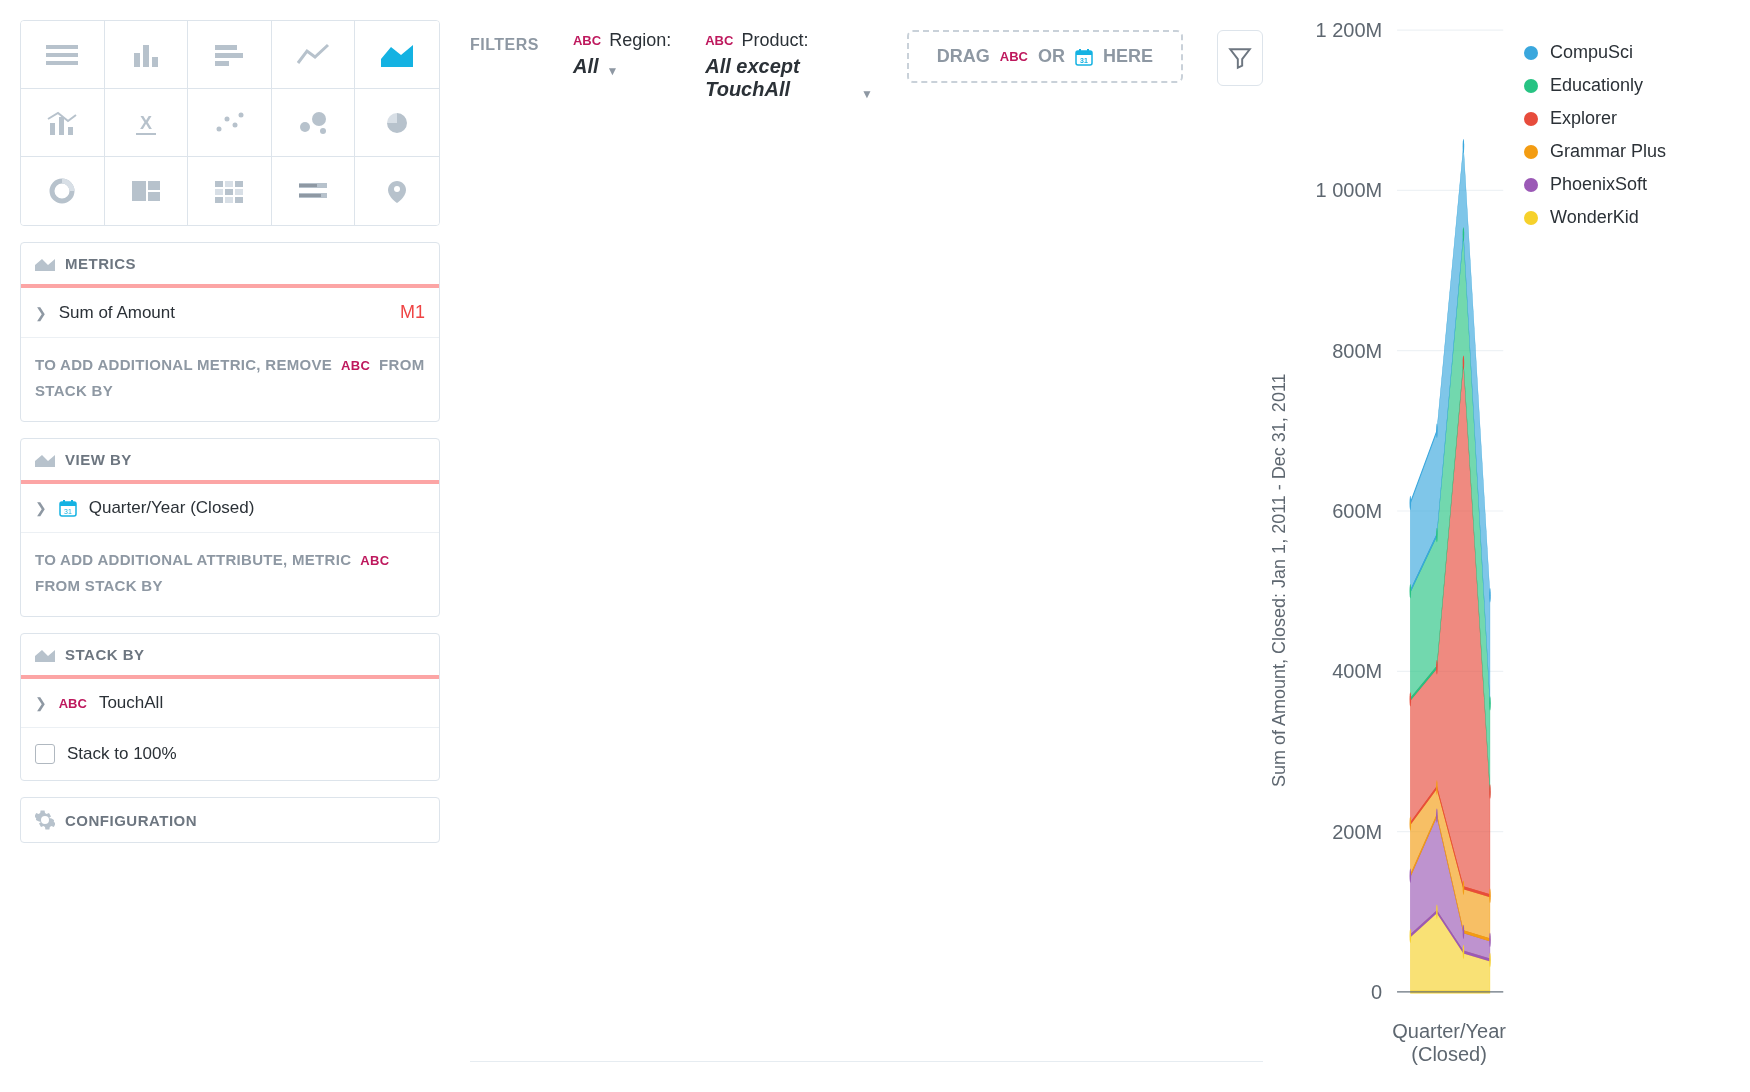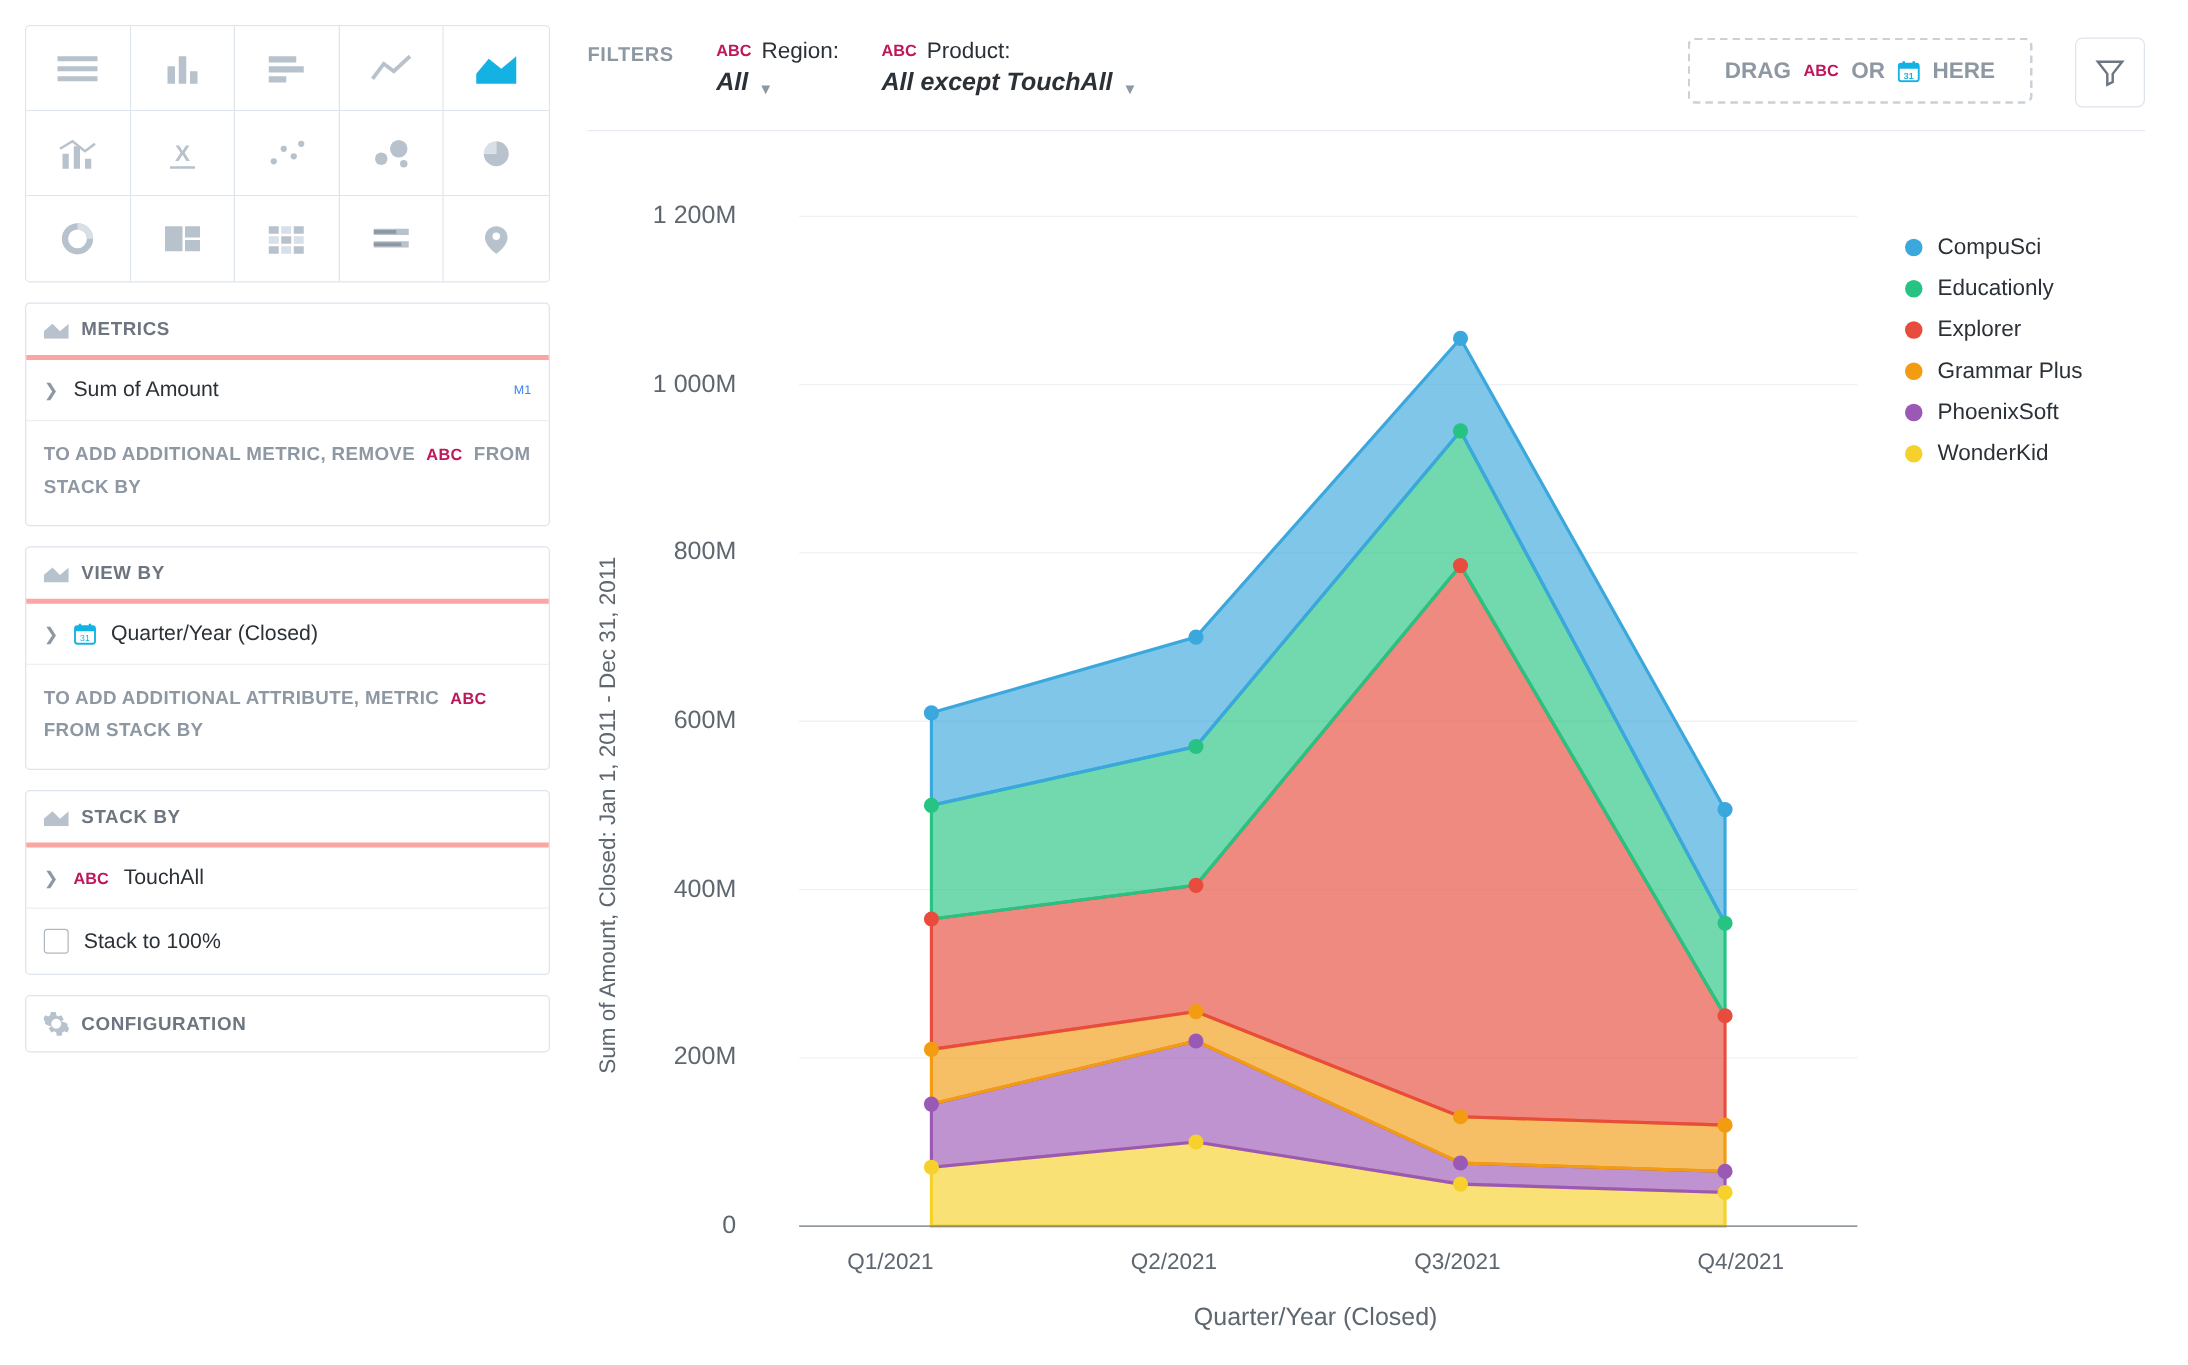"FILTERS" .main { flex-direction: column -> row; gap: 48px -> none }
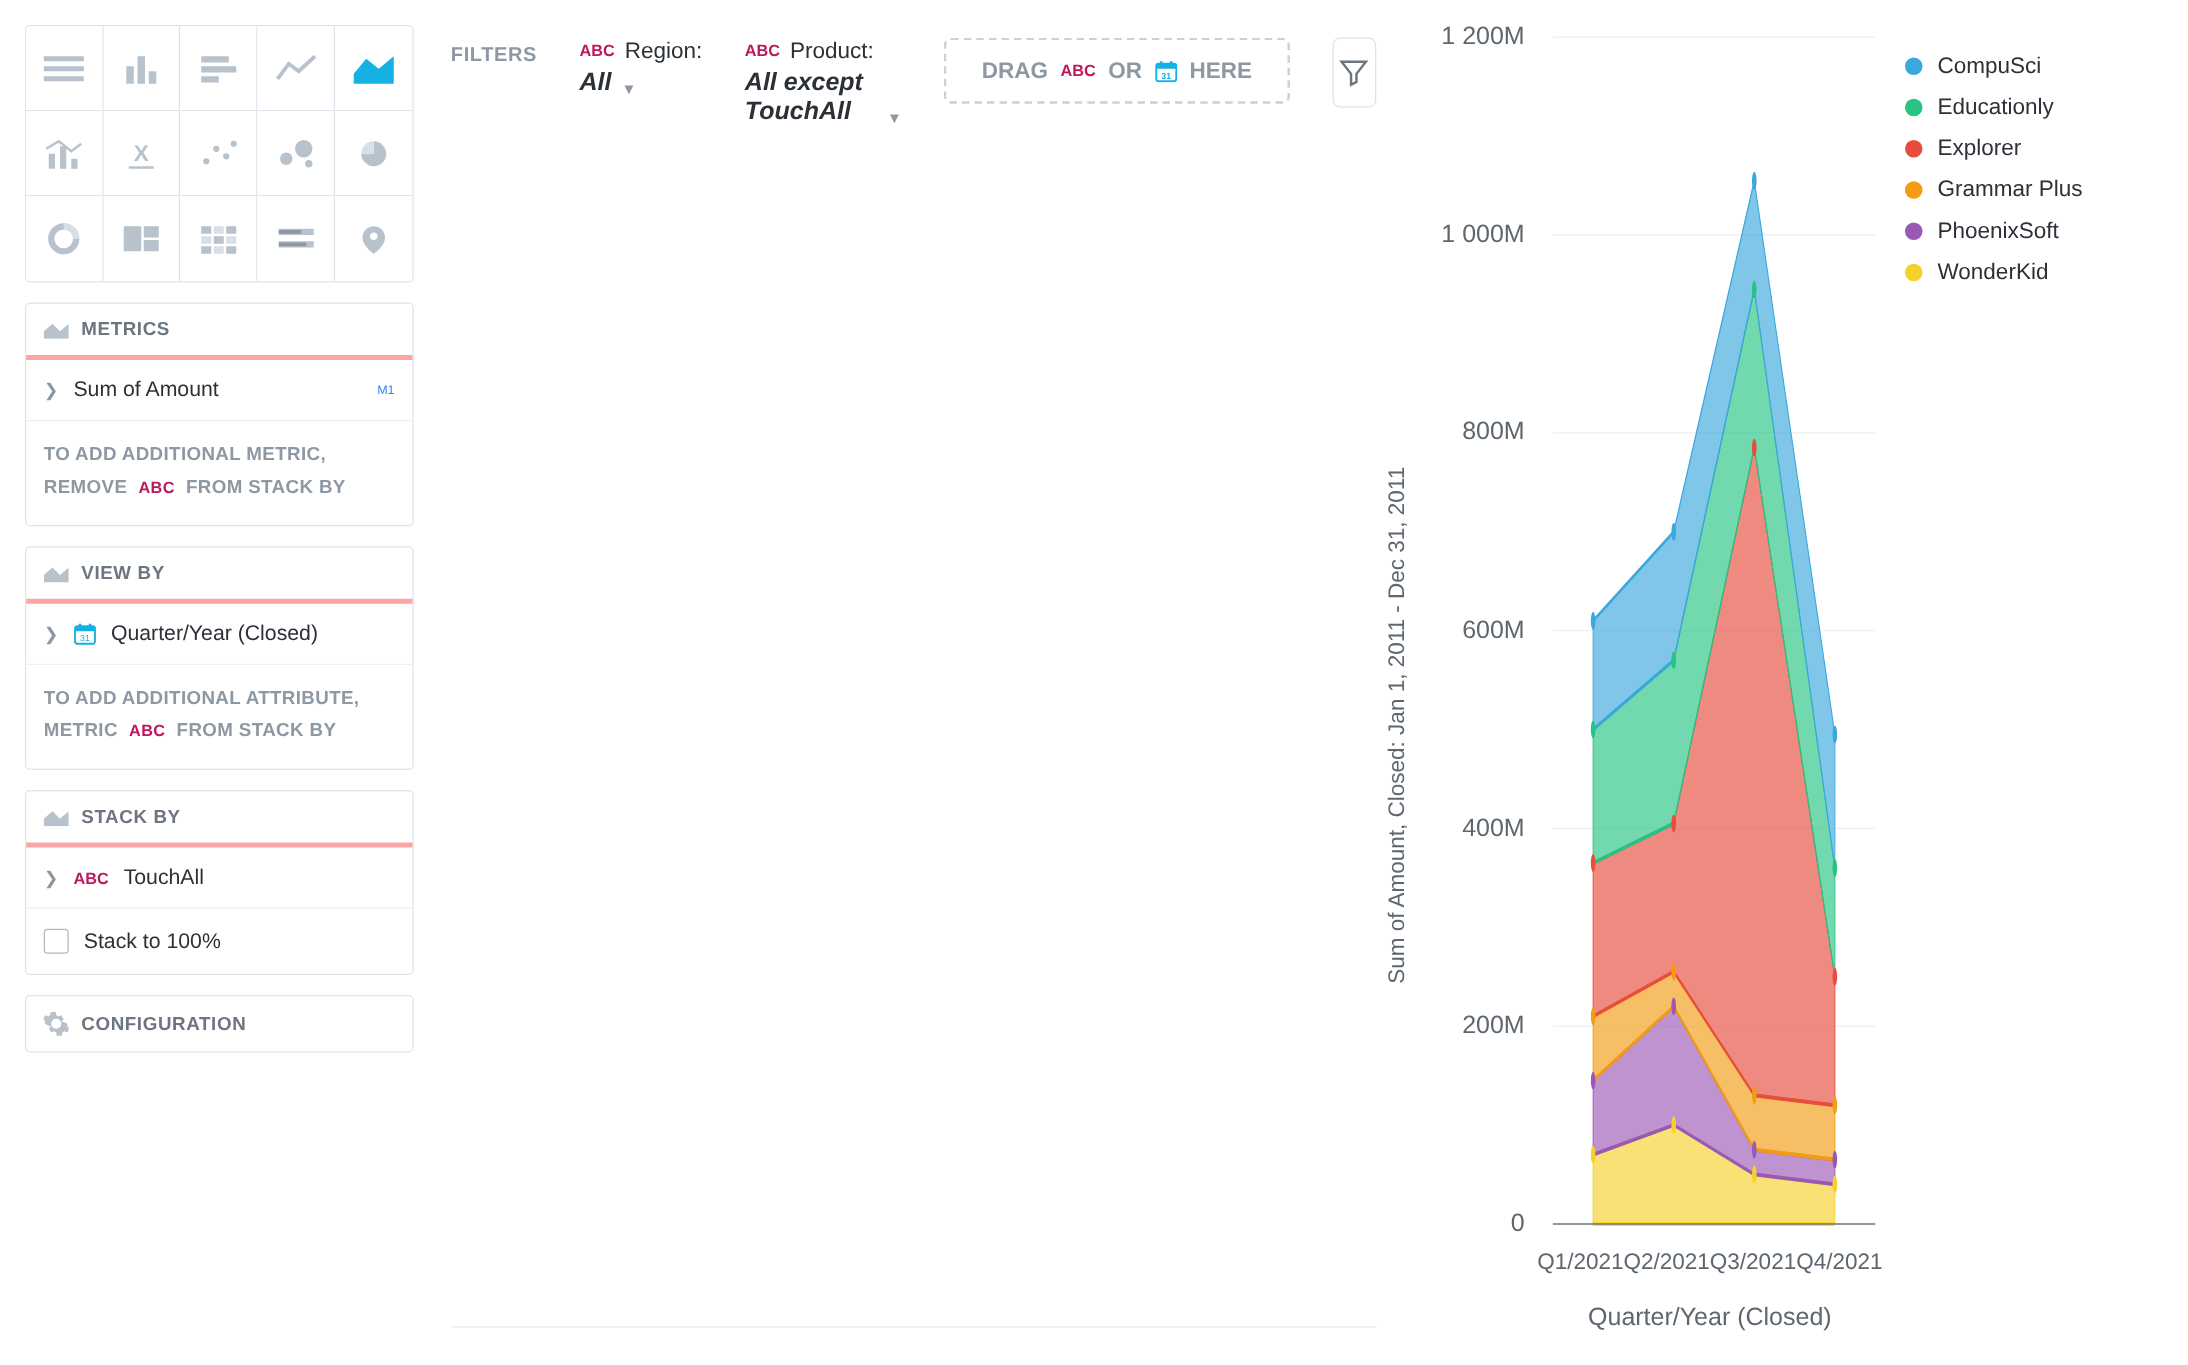"M1" .item-row .tag { color: #3b82f6 -> #ef4444; font-size: 10px -> 18px }
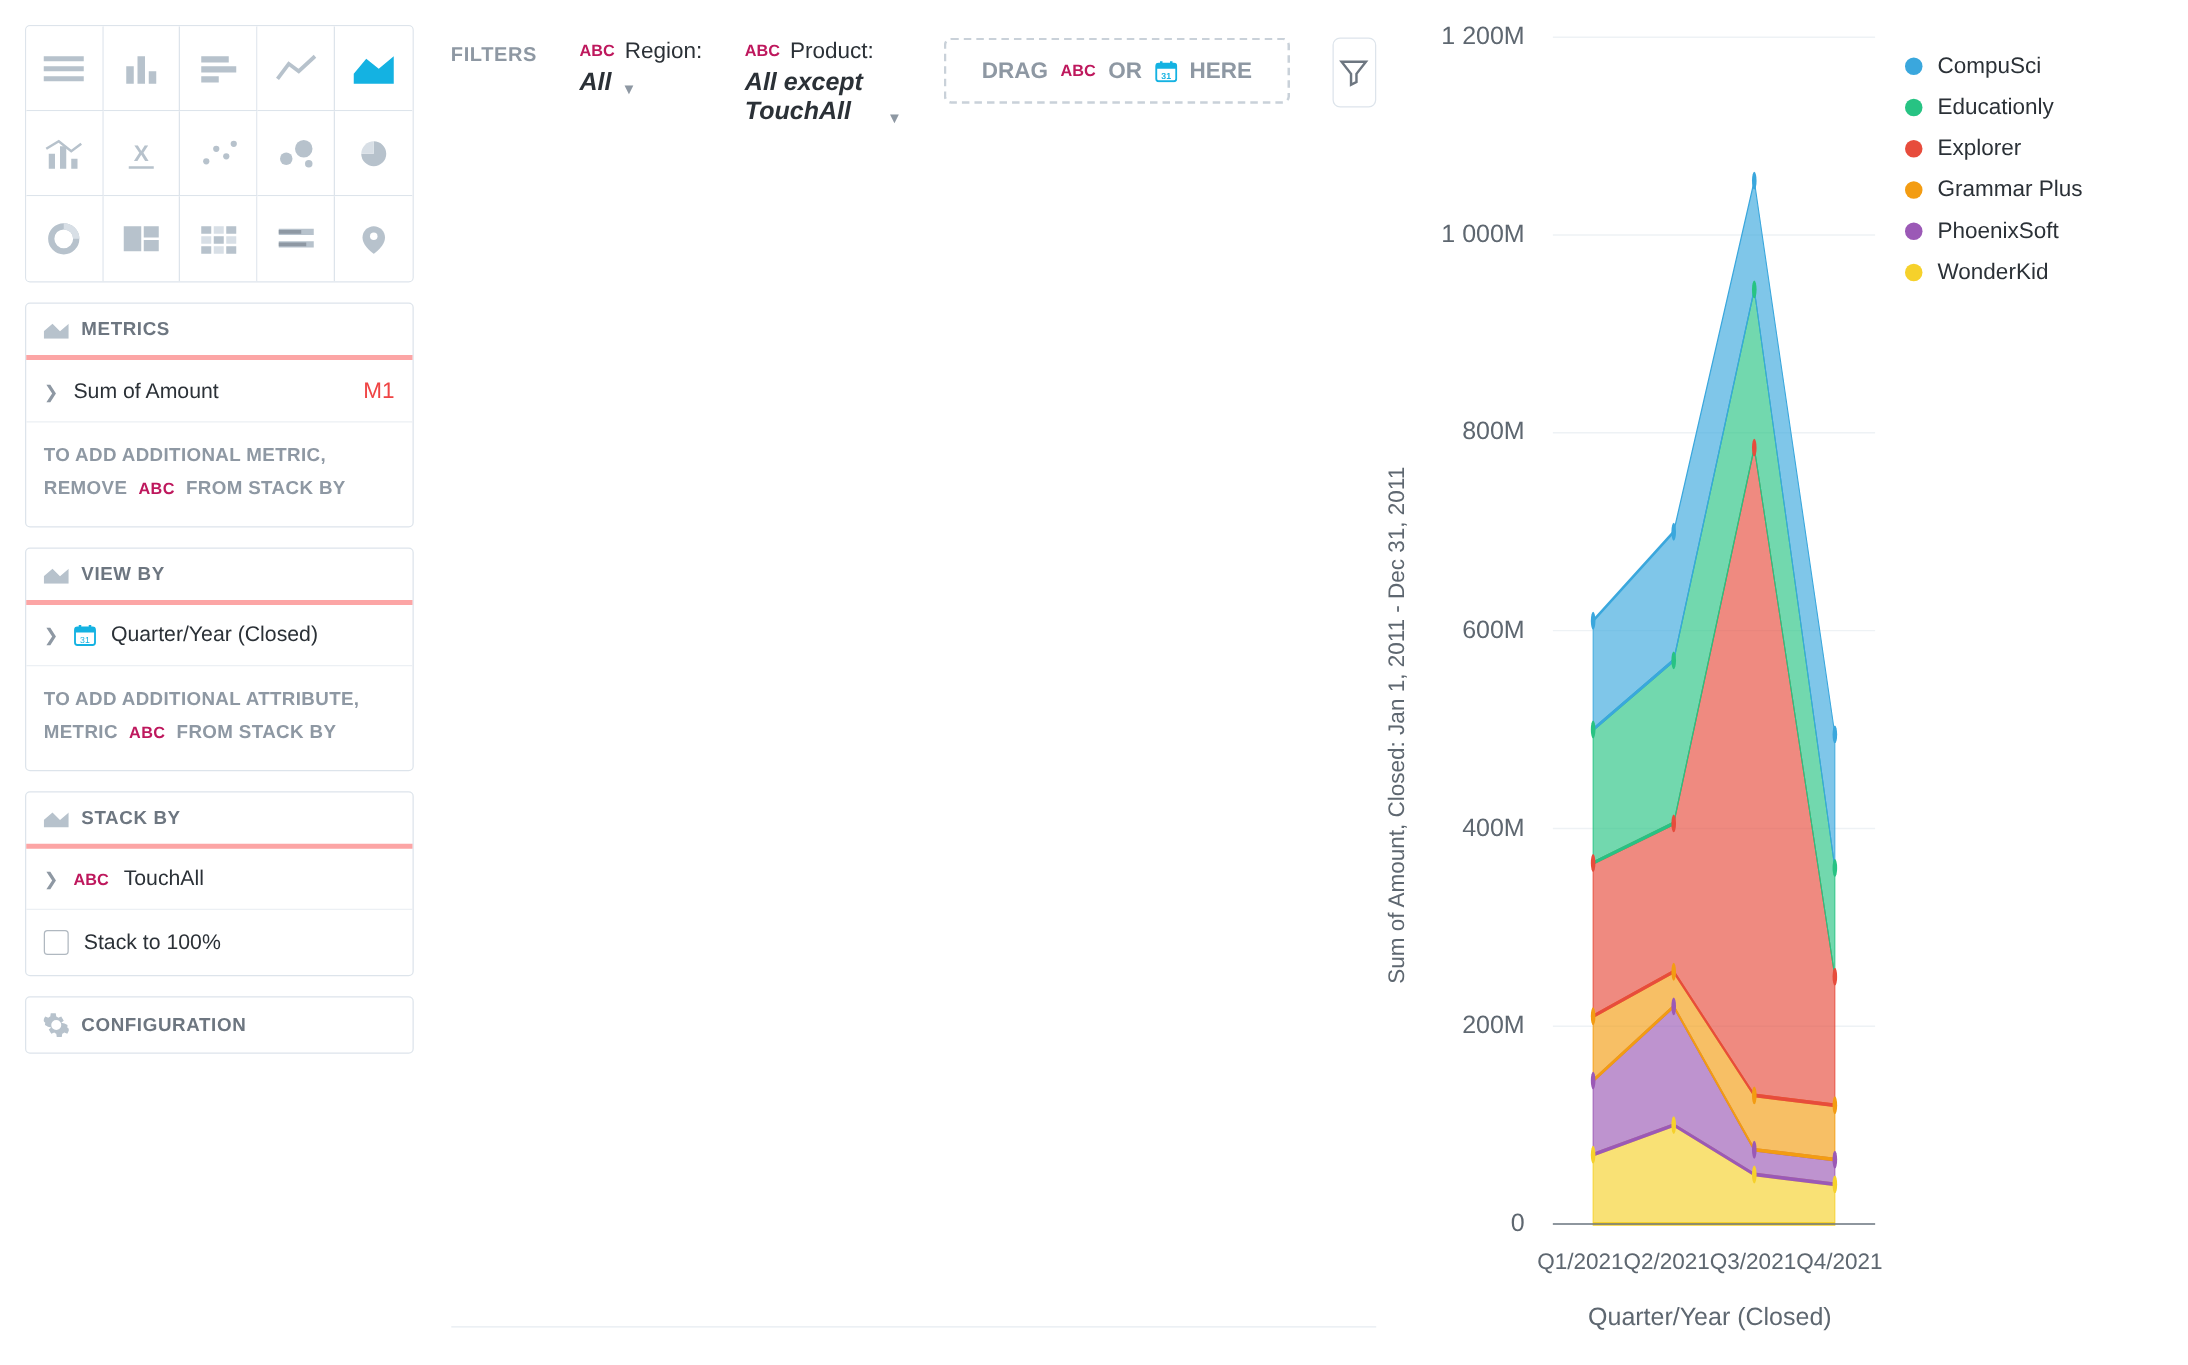"Q1/2021" div.x-ticks { html: <div> <div>Q1/2021</div> <div>Q2/2021</div> <div>Q3/2021</div> <div>Q4/2021</div> </div> -> none }
